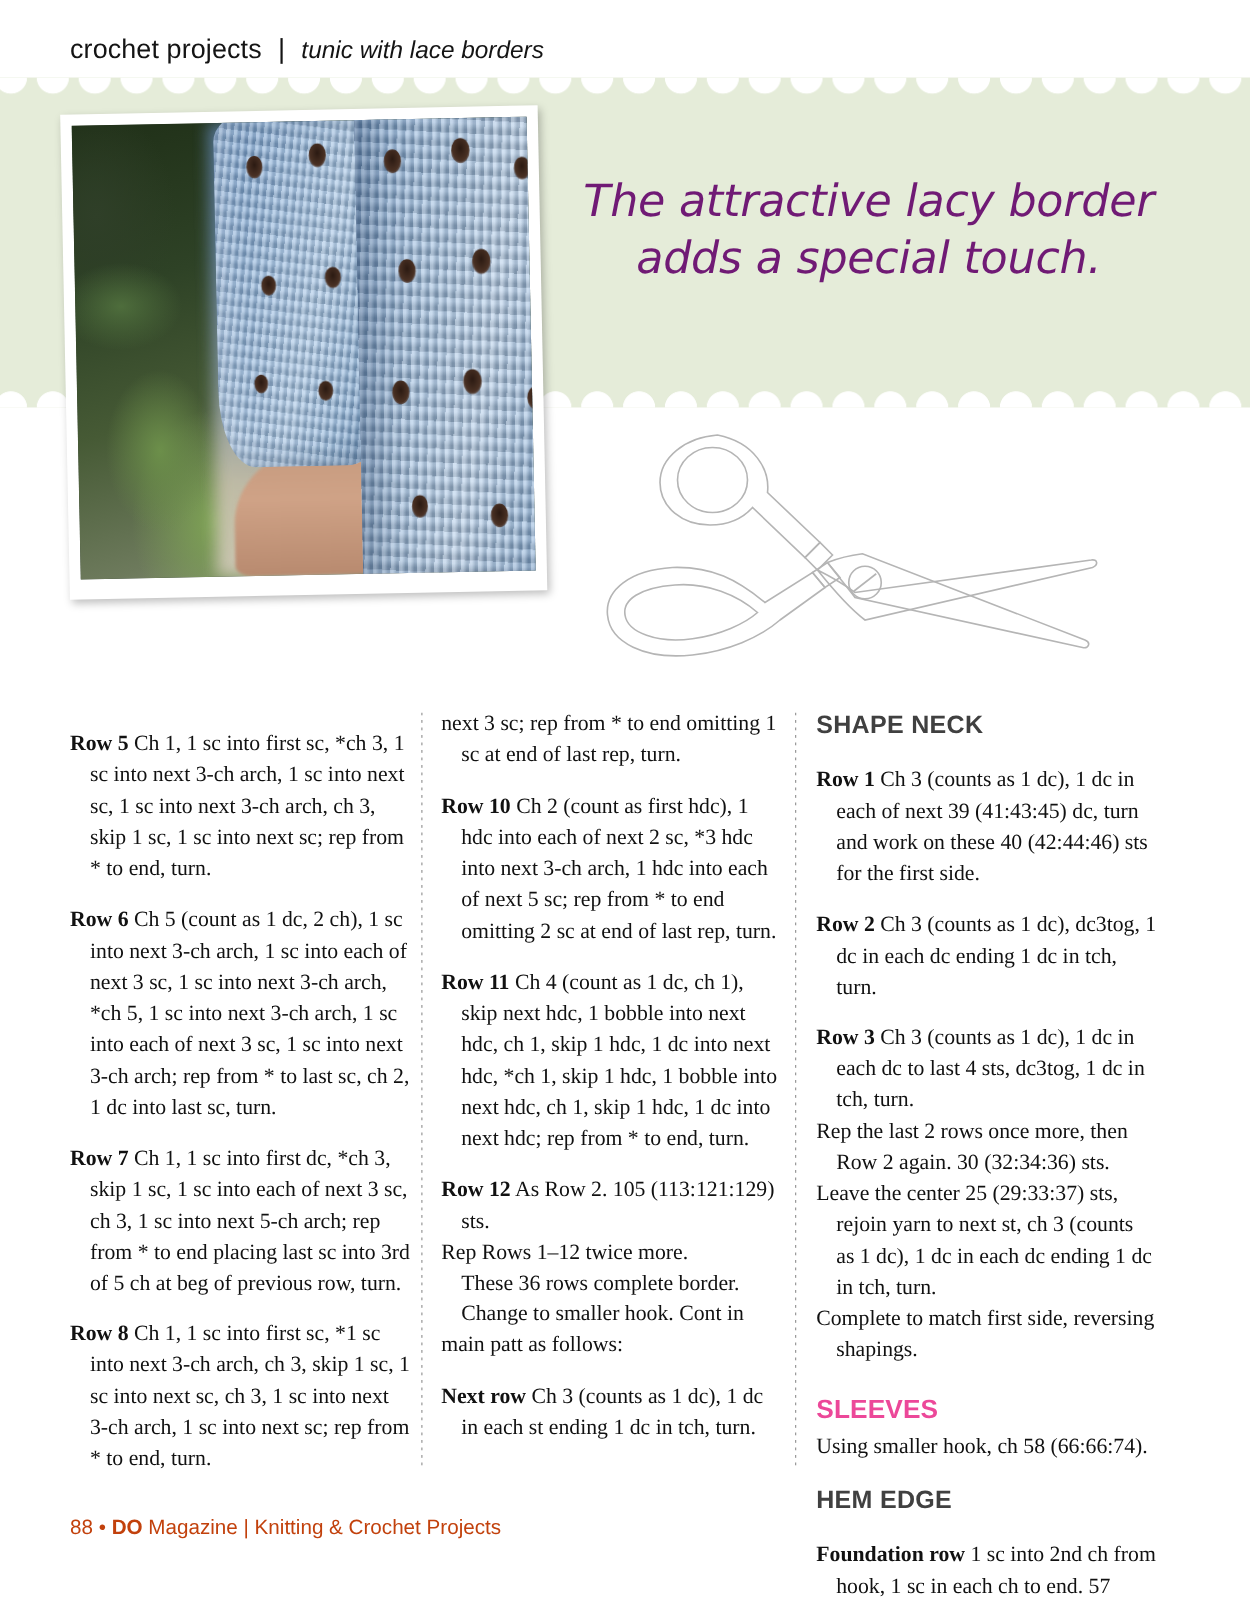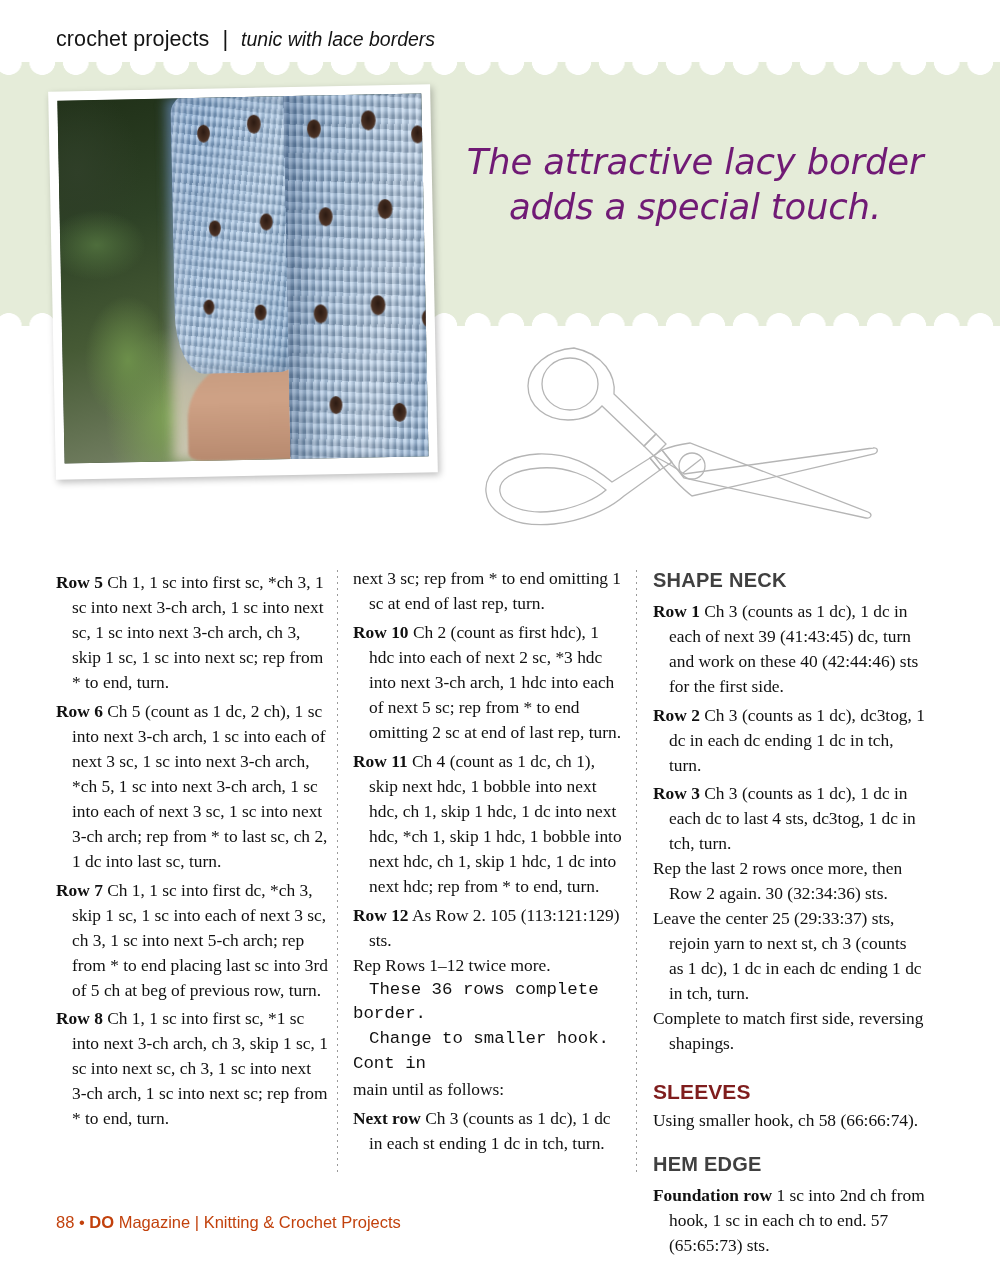"Row 5 Ch 1, 1" p.pat { margin: 4px 0 0 0 -> 16px 0 0 0 }
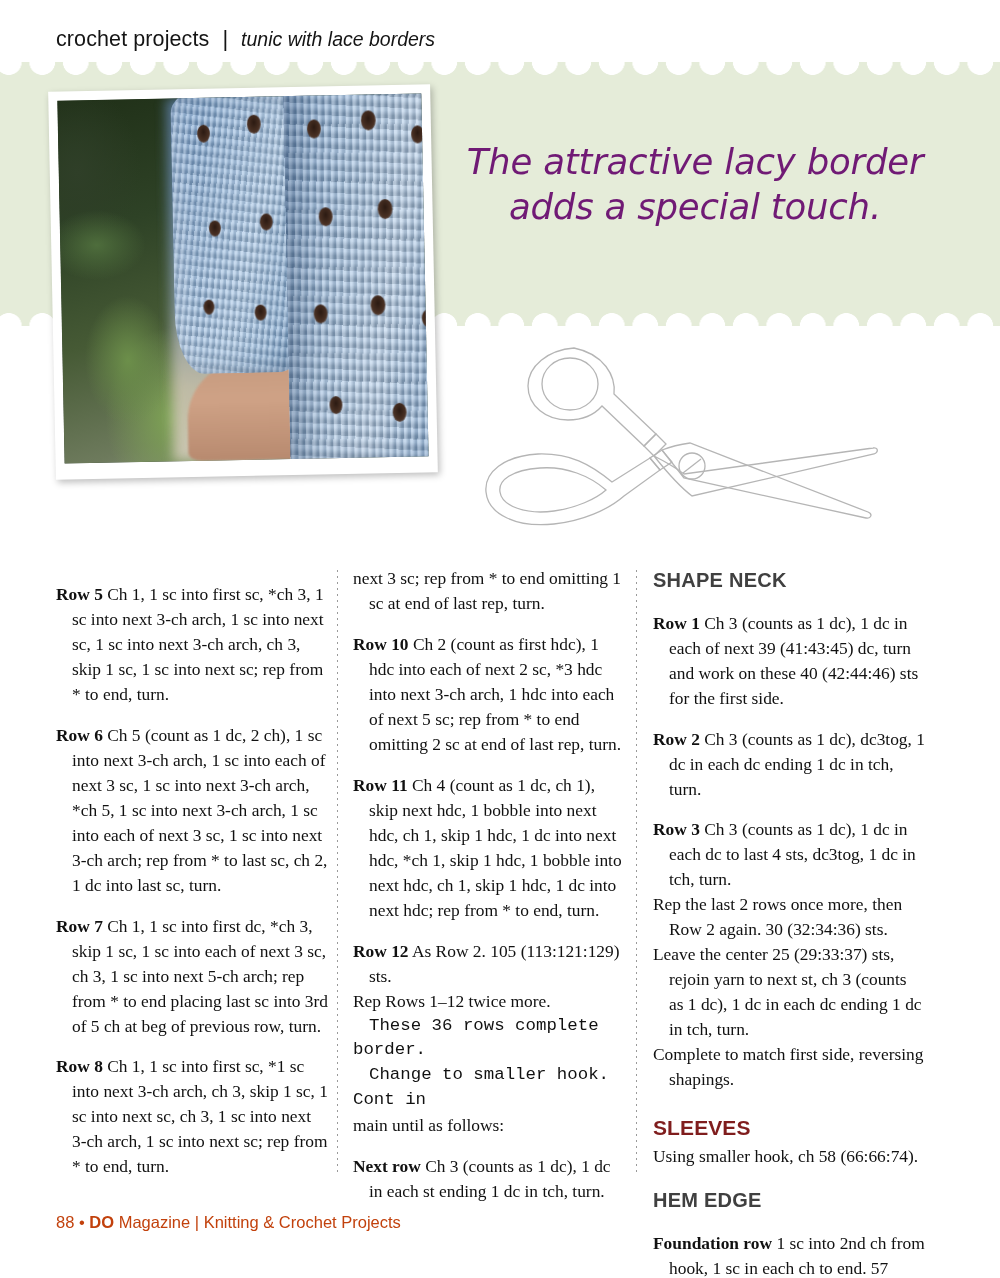"These 36 rows complete border." p.indent-first { font-family: Liberation Mono, monospace -> none }
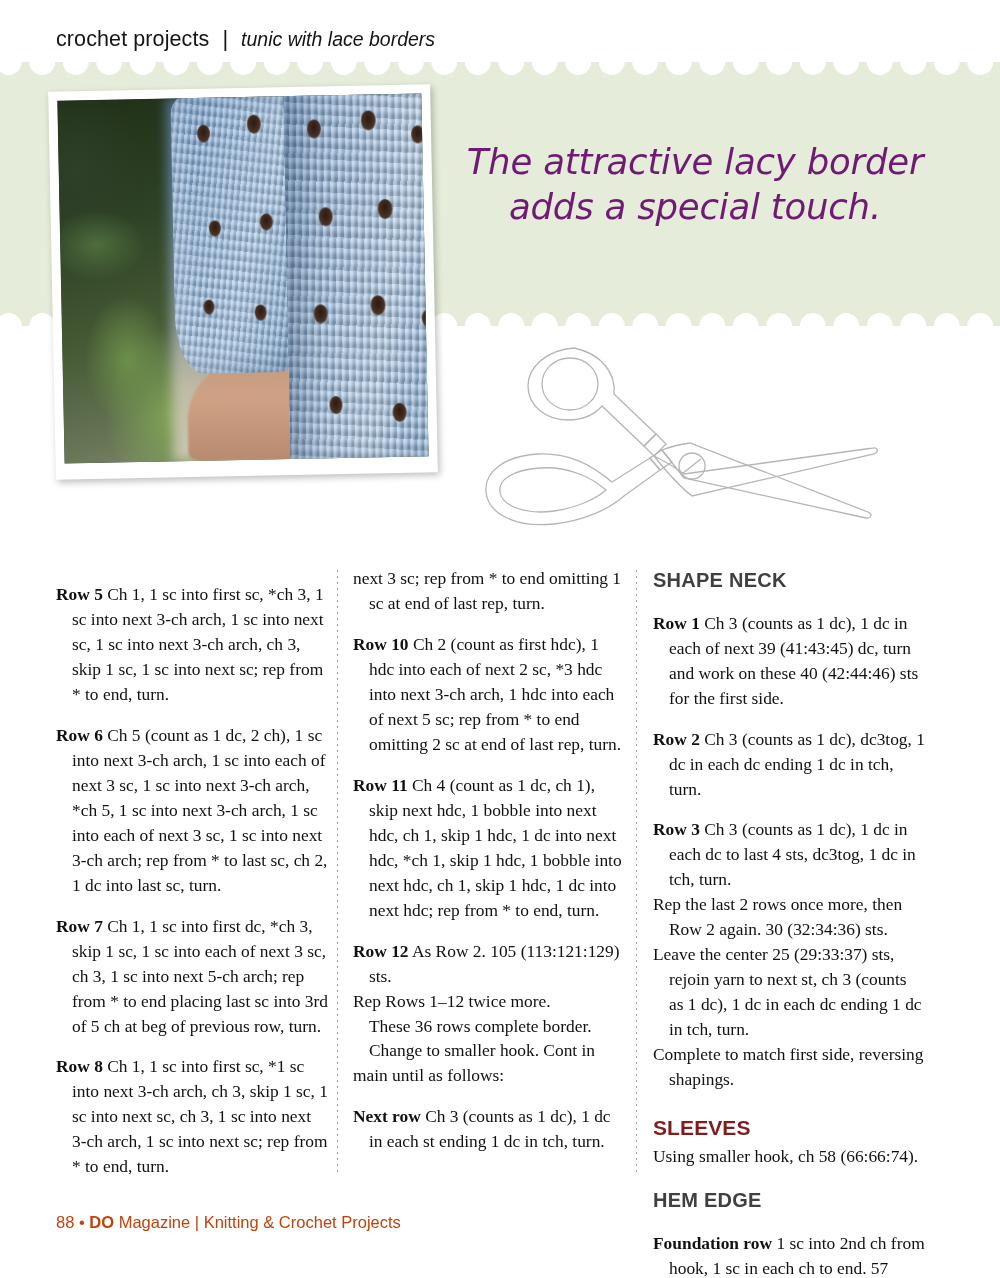"main until as follows:" p.flush { text: until -> patt }
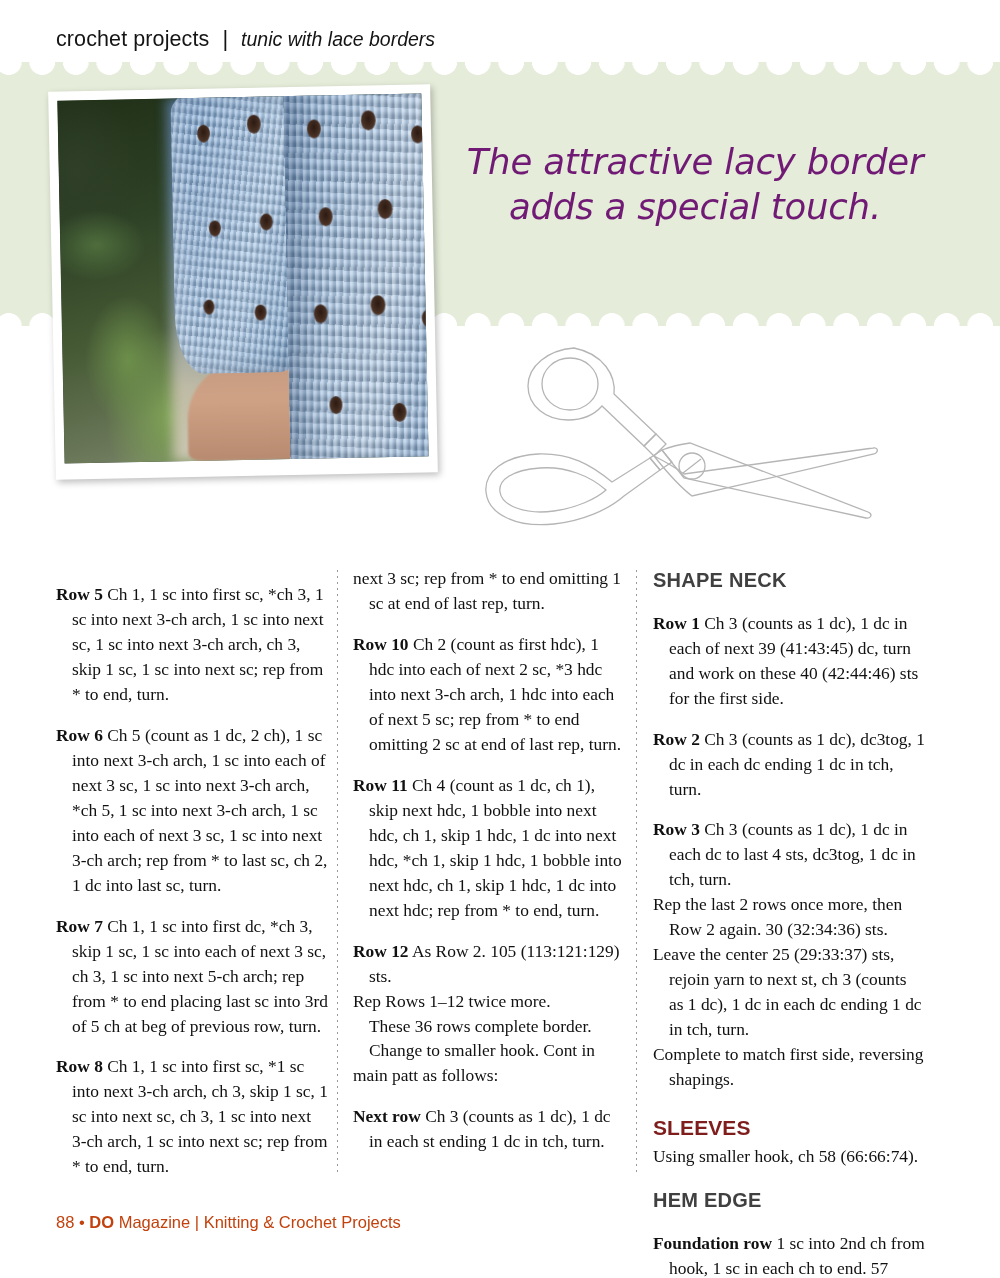"SLEEVES" h3.sect.red { color: #7f1d1d -> #ec4899 }
